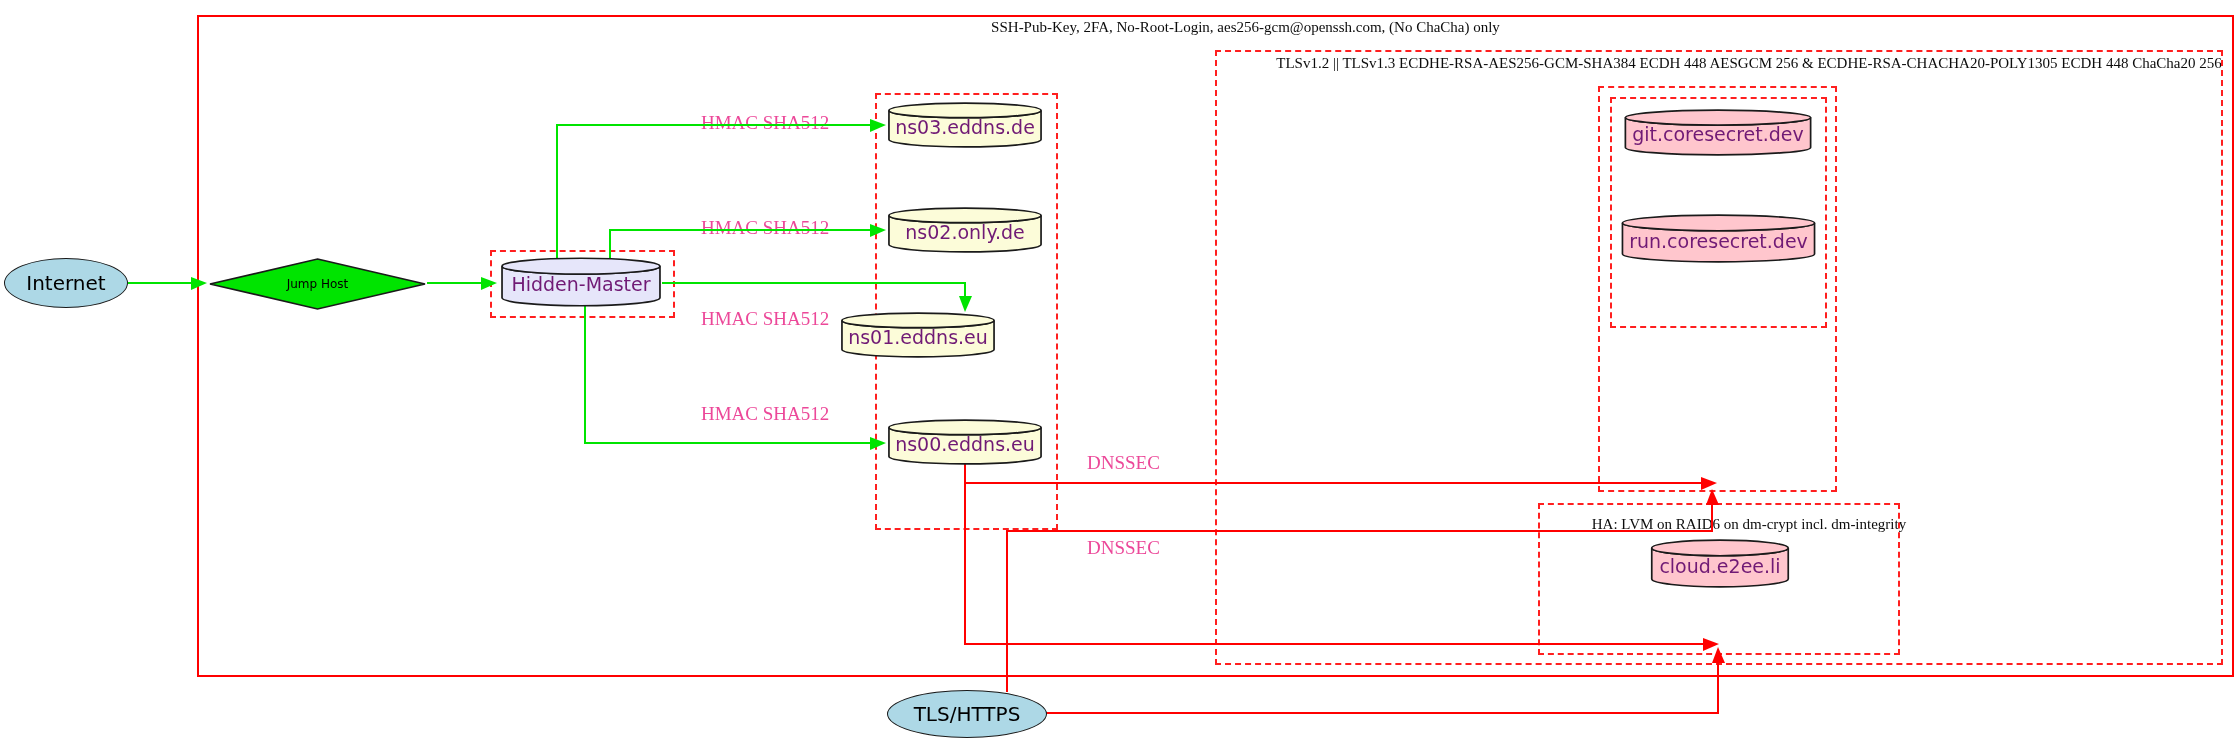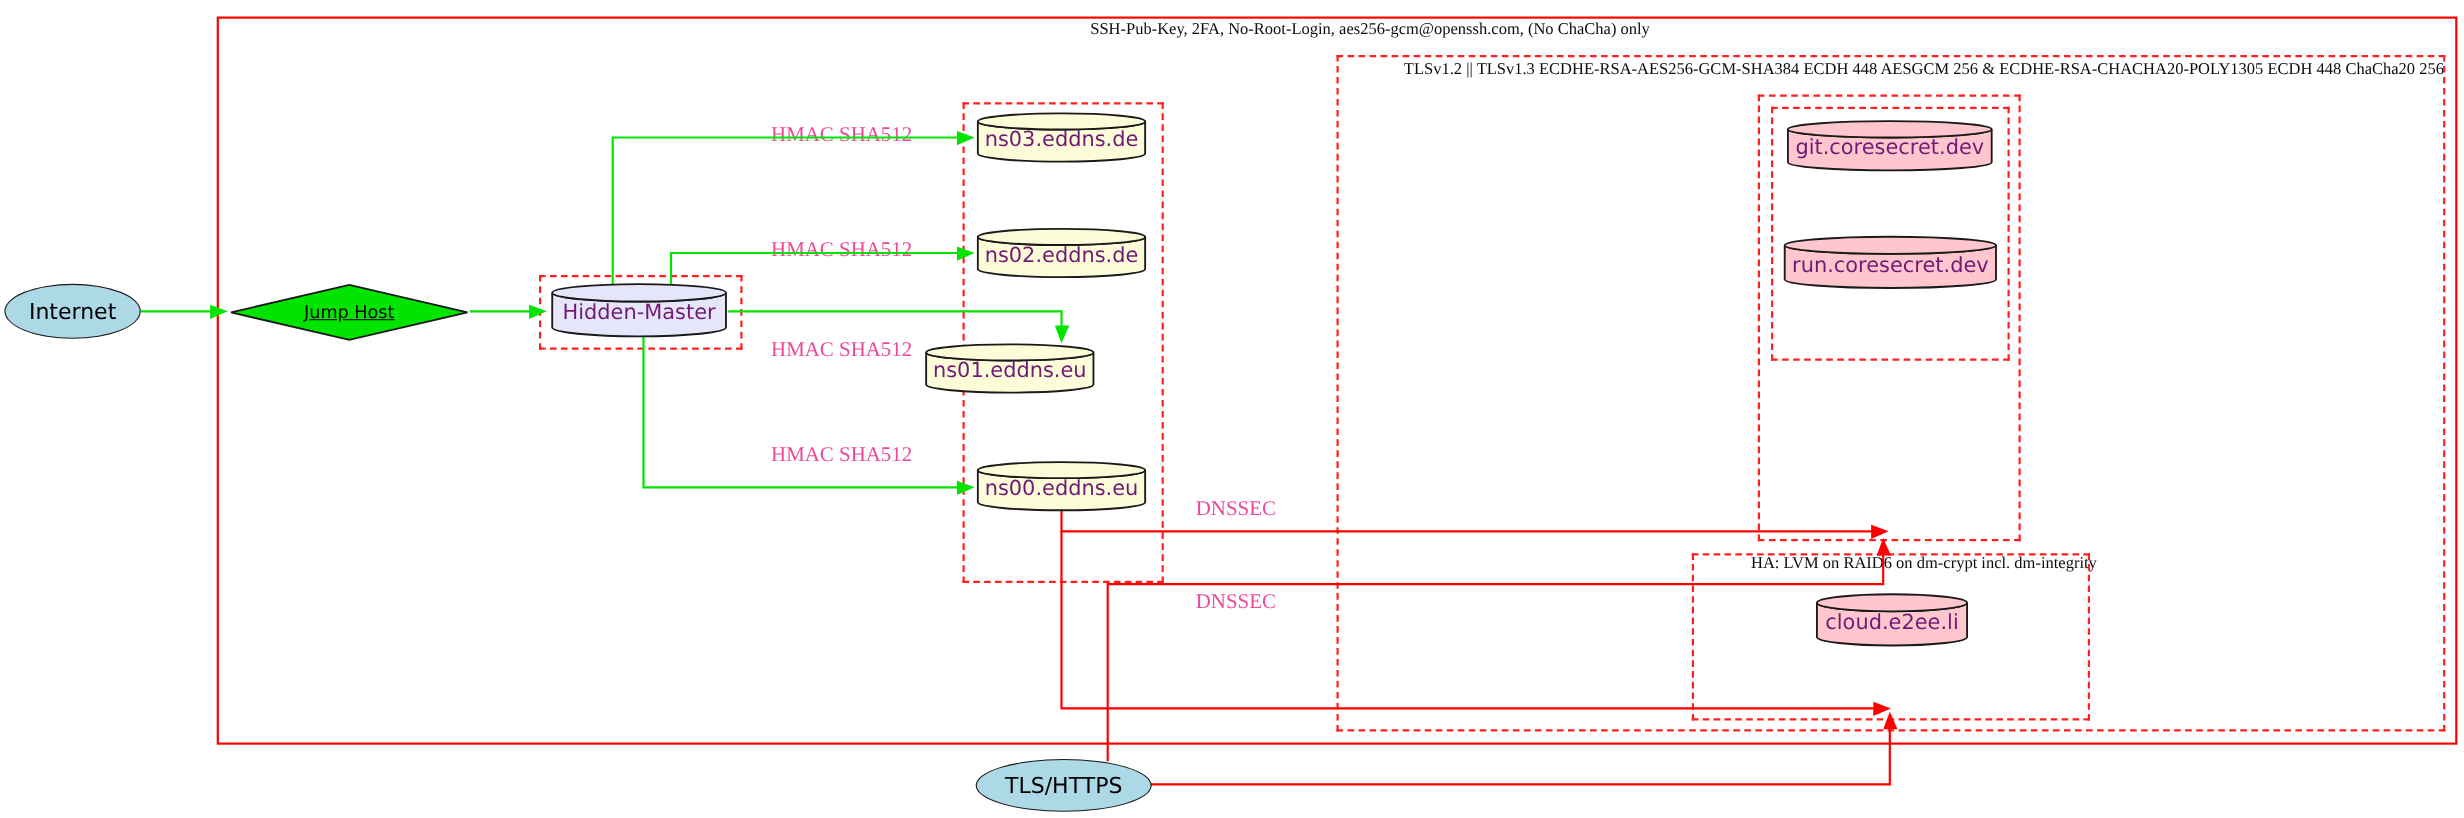"ns02.eddns.de" span.cyl-label { text: ns02.eddns.de -> ns02.only.de }
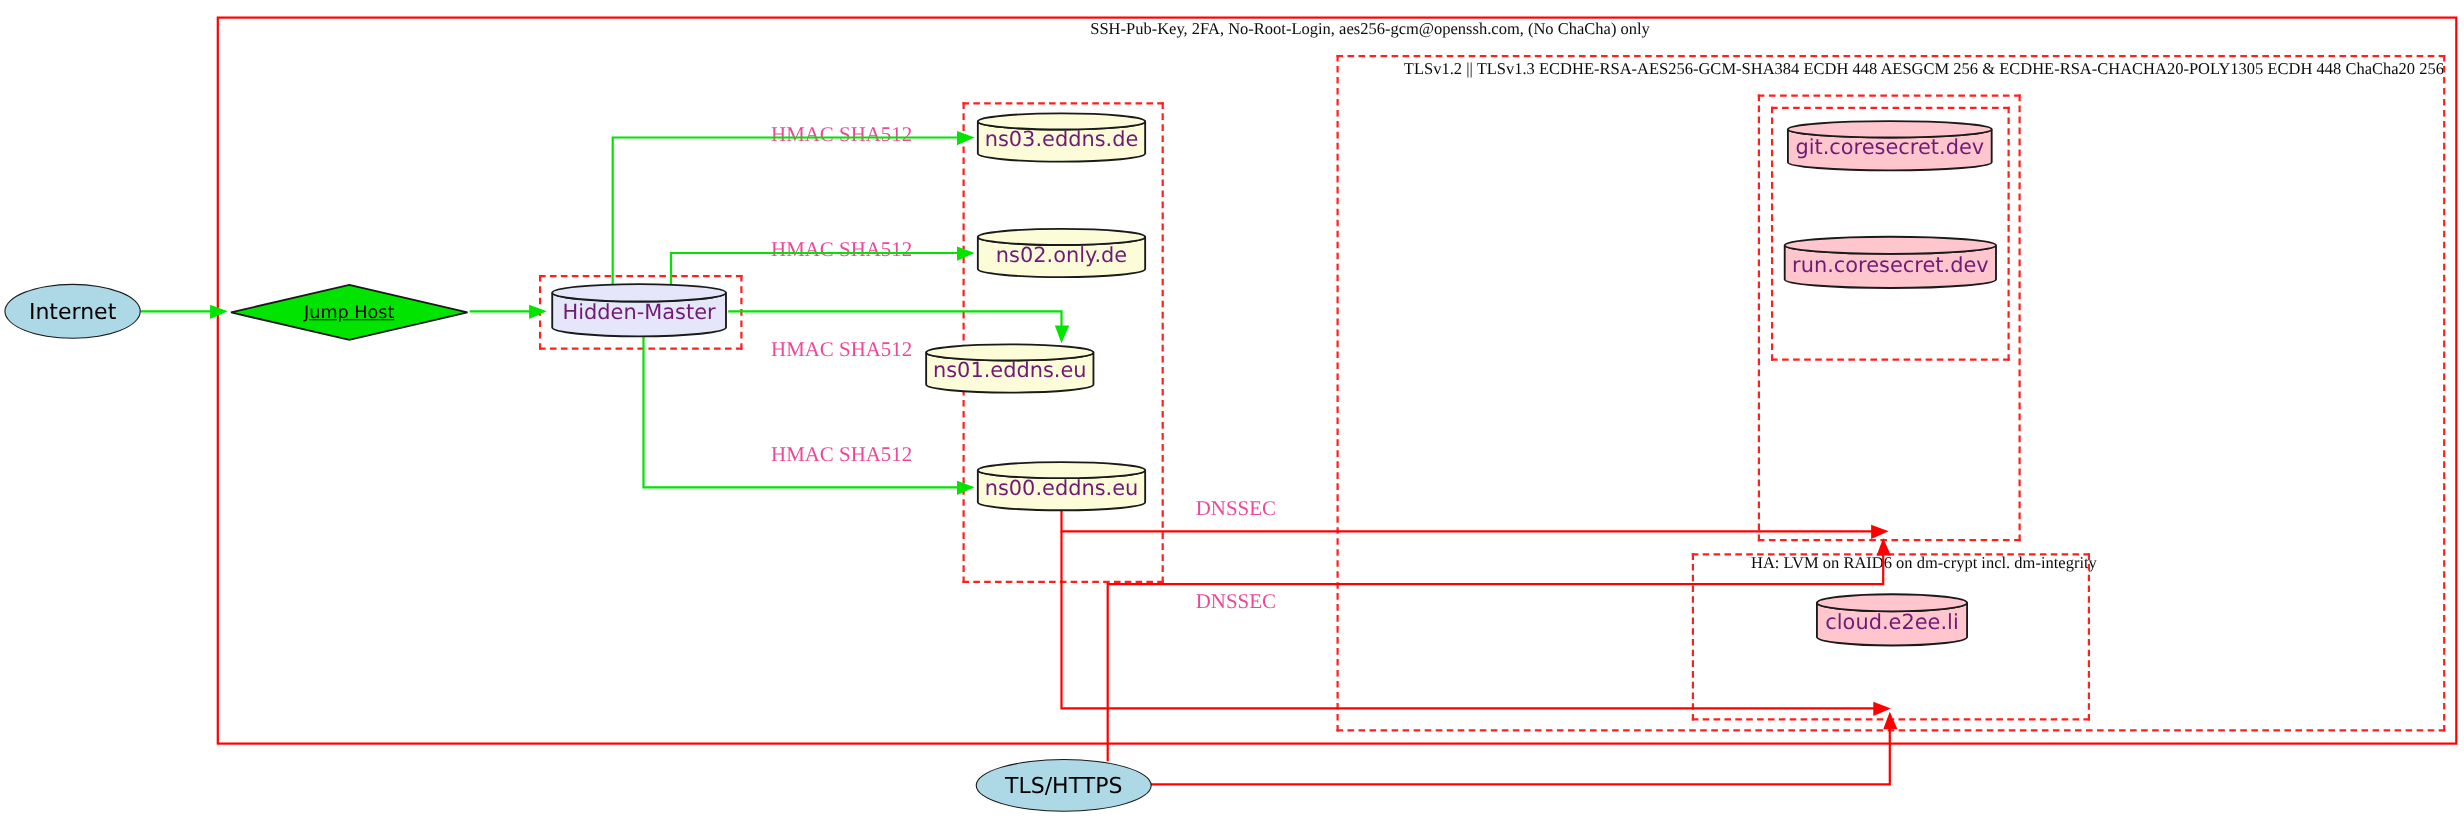"Jump Host" .diamond-label { font-size: 16px -> 12px; text-decoration: underline -> none }
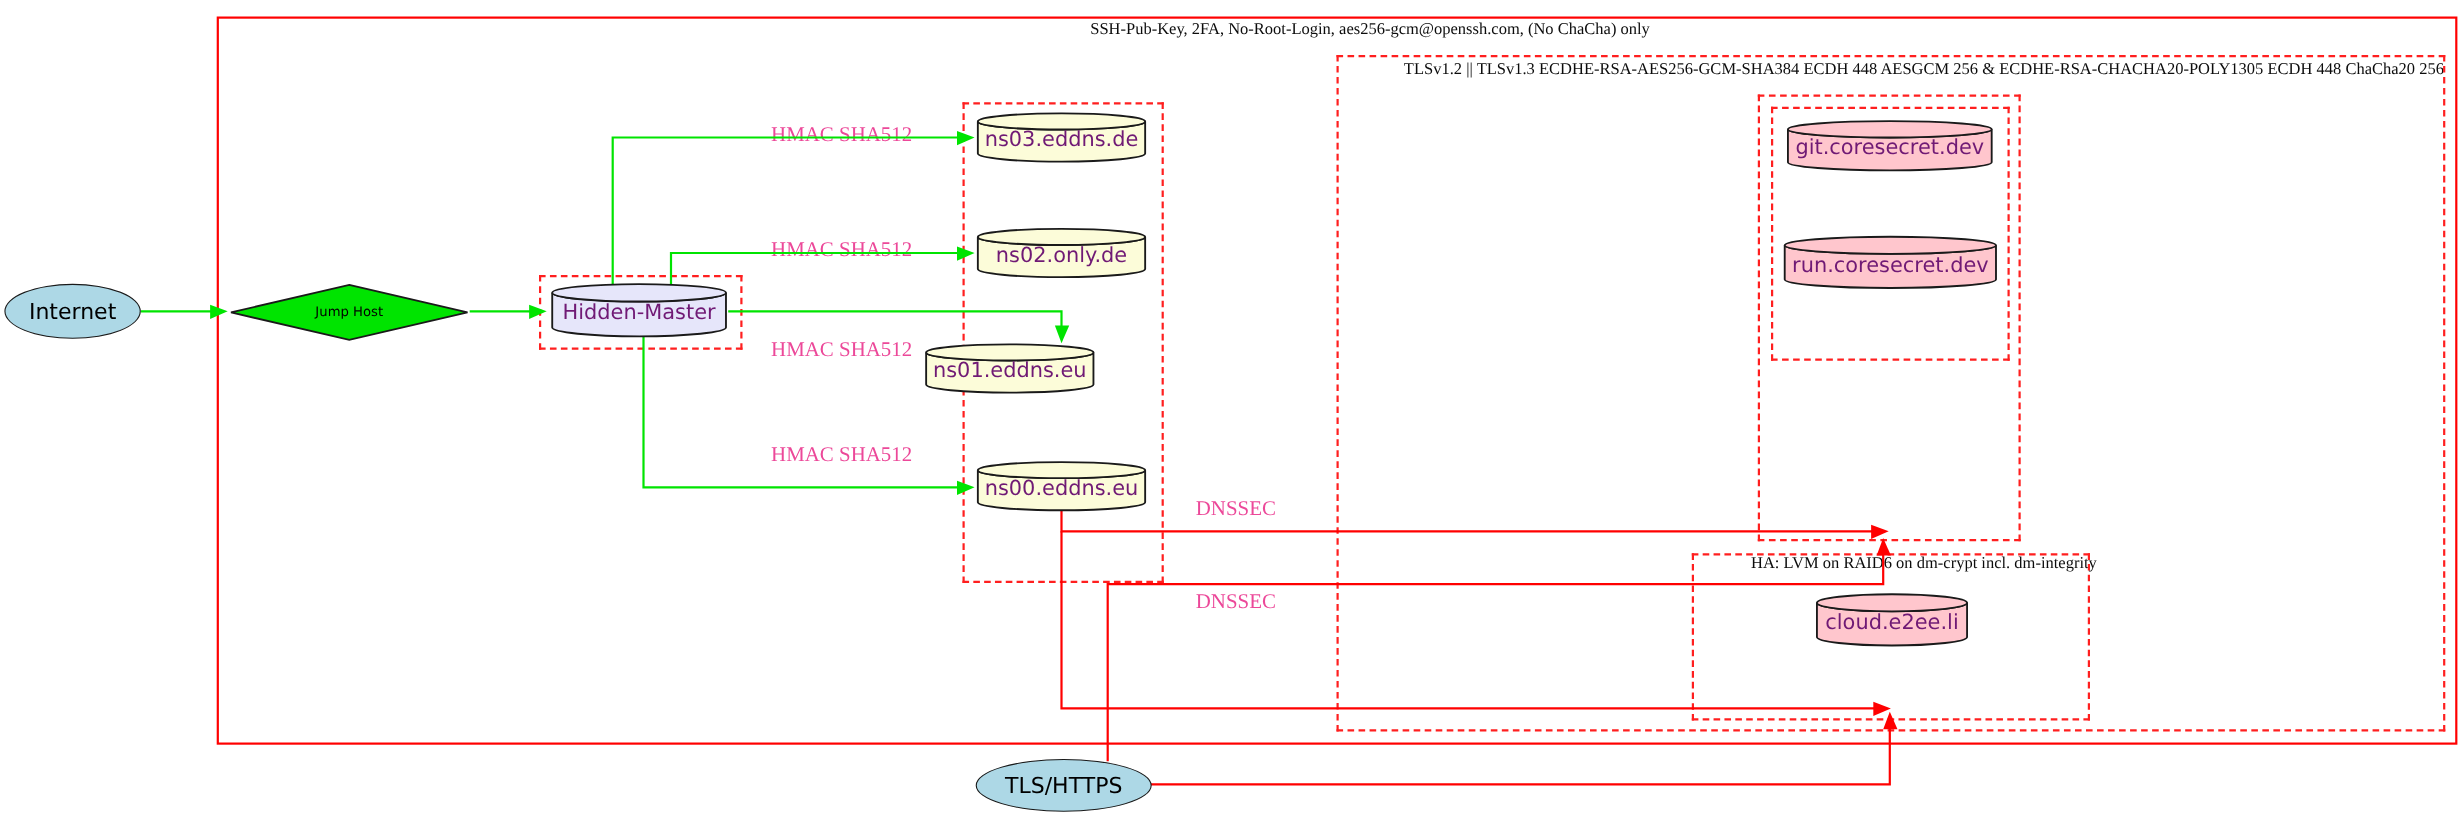"HA: LVM on RAID6 on" div.cluster-label { top: 504px -> 516px }
